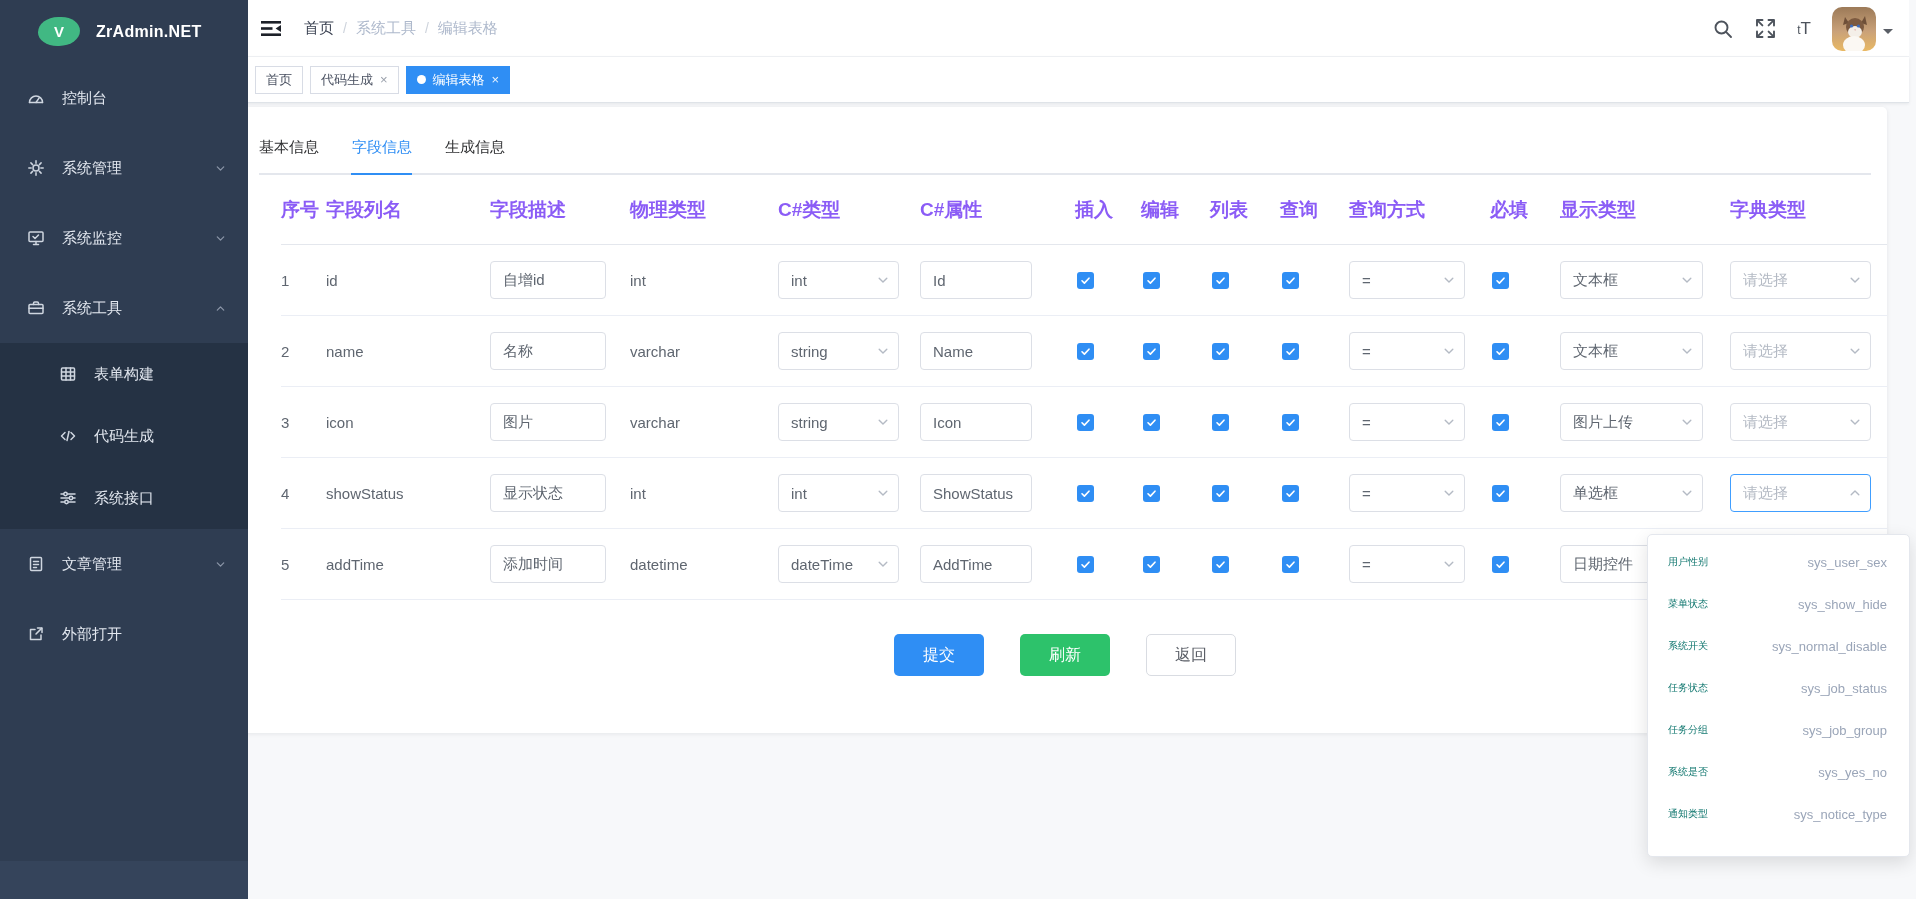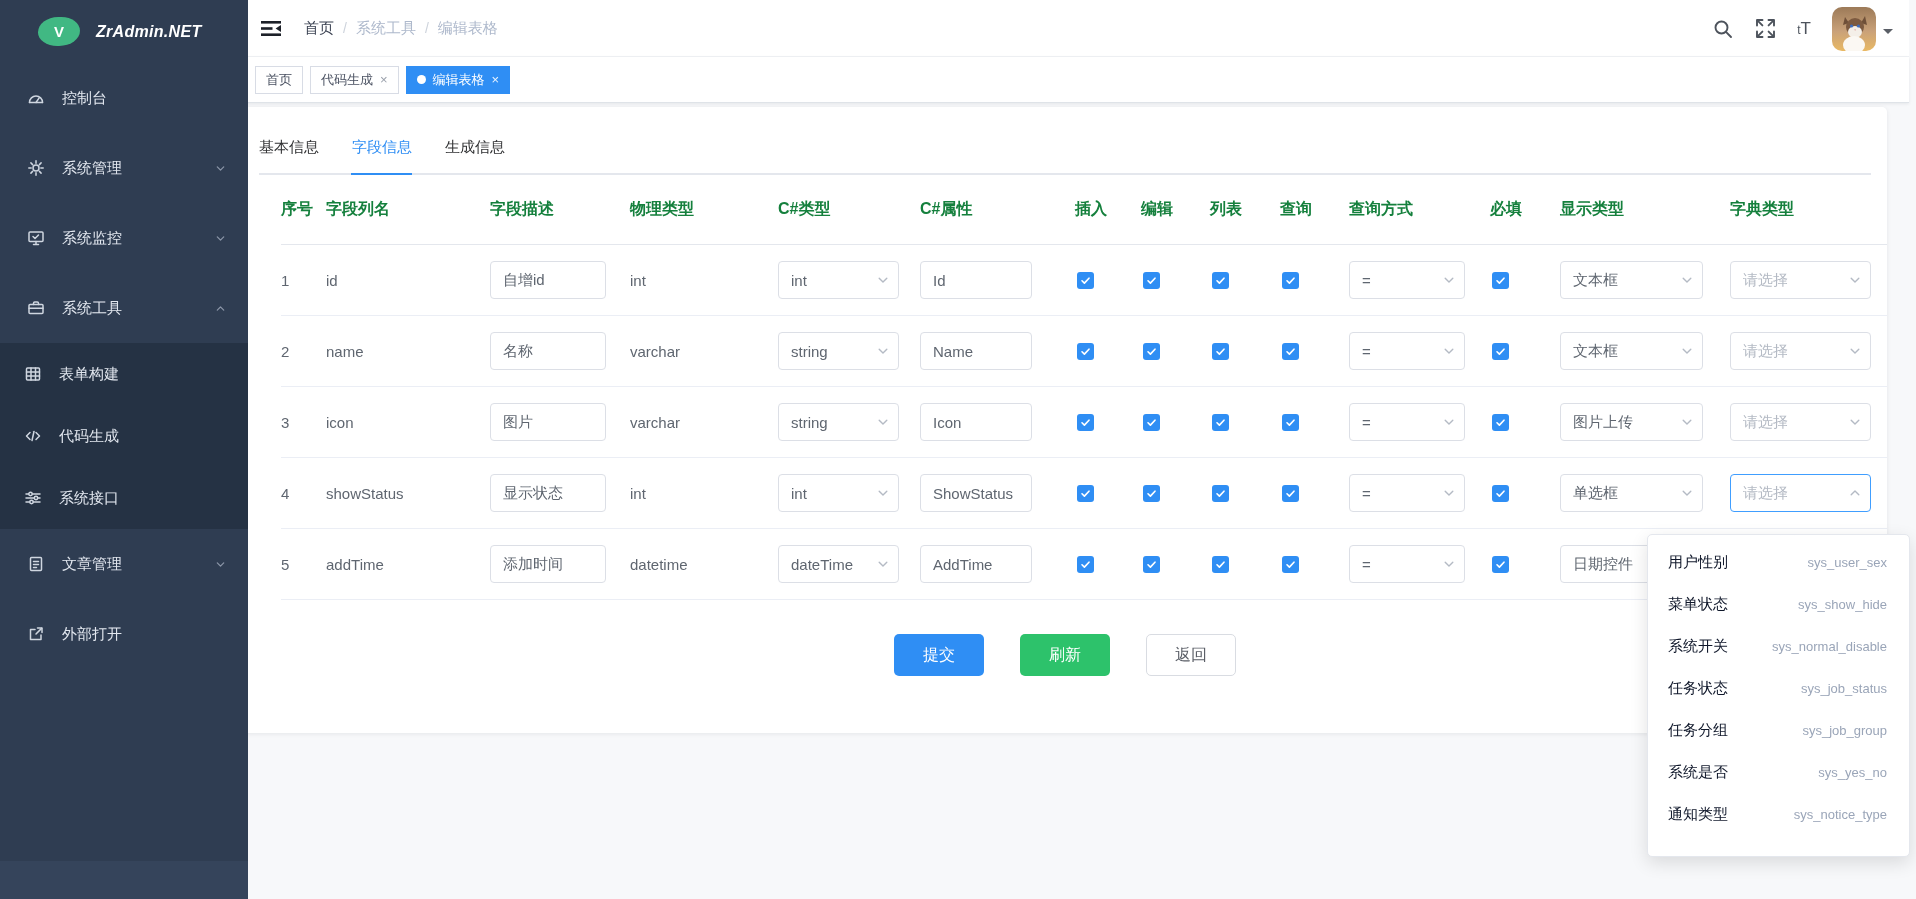"ZrAdmin.NET" .logo-title { font-style: italic -> none }
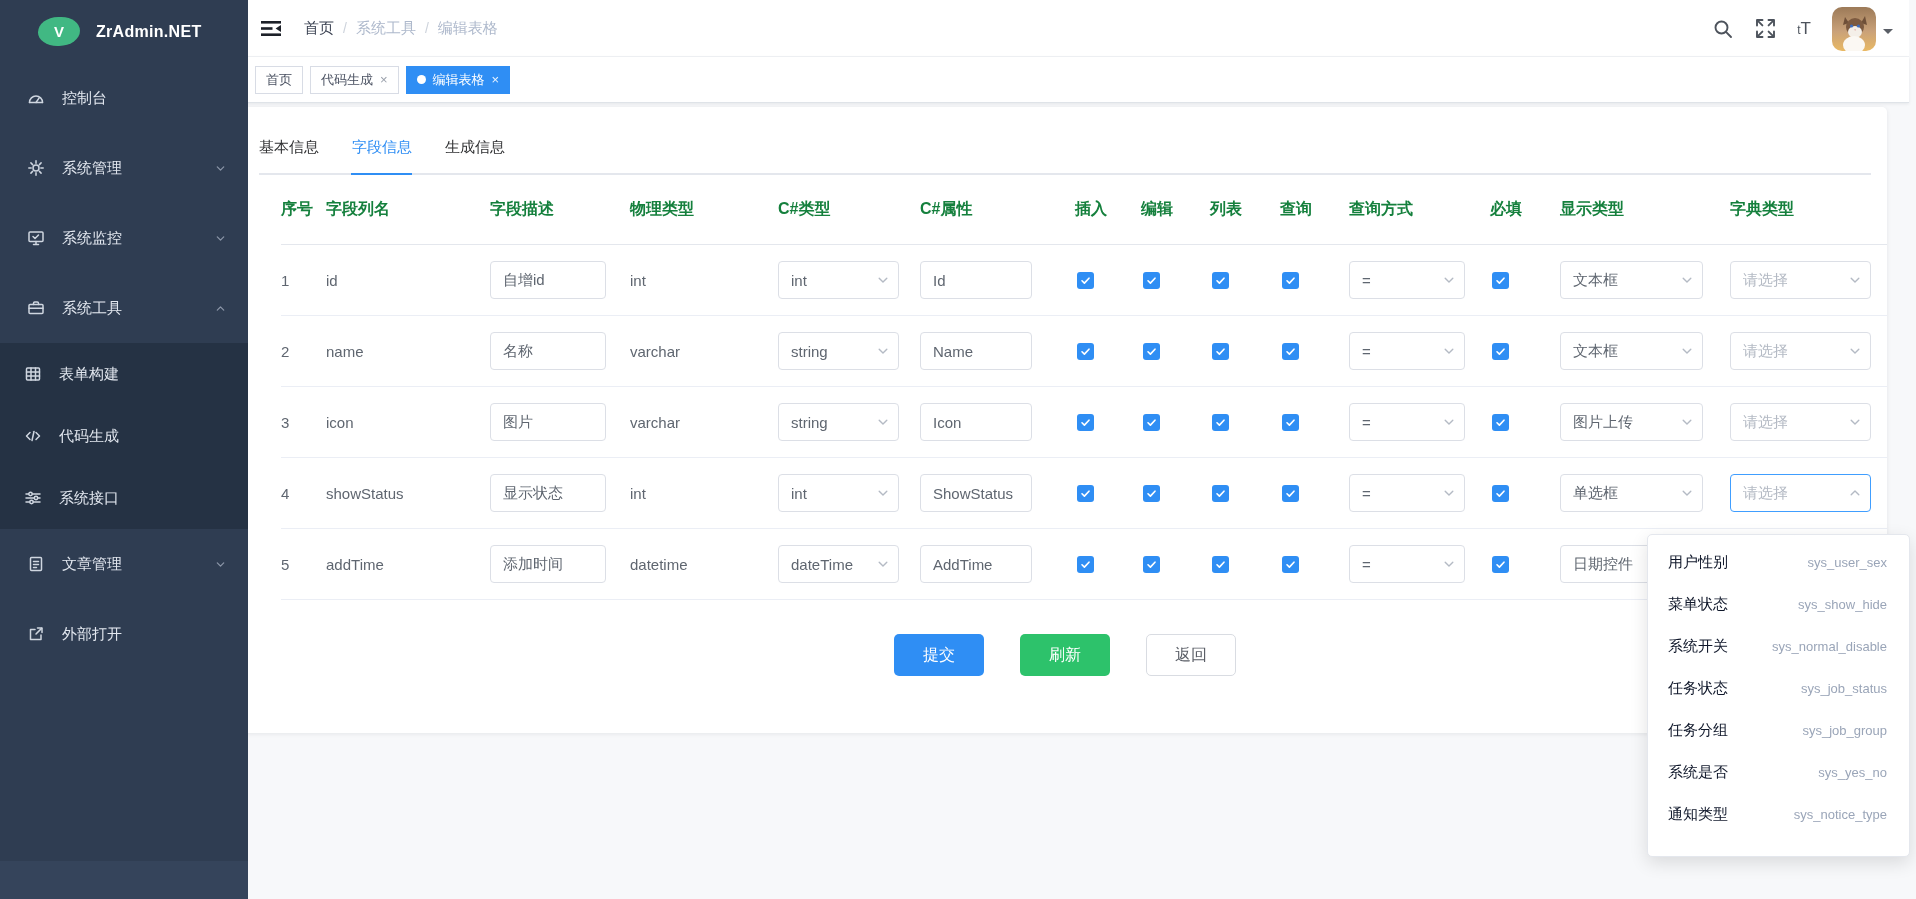"序号" .th { color: #15803d -> #8b5cf6; font-size: 16px -> 19px }
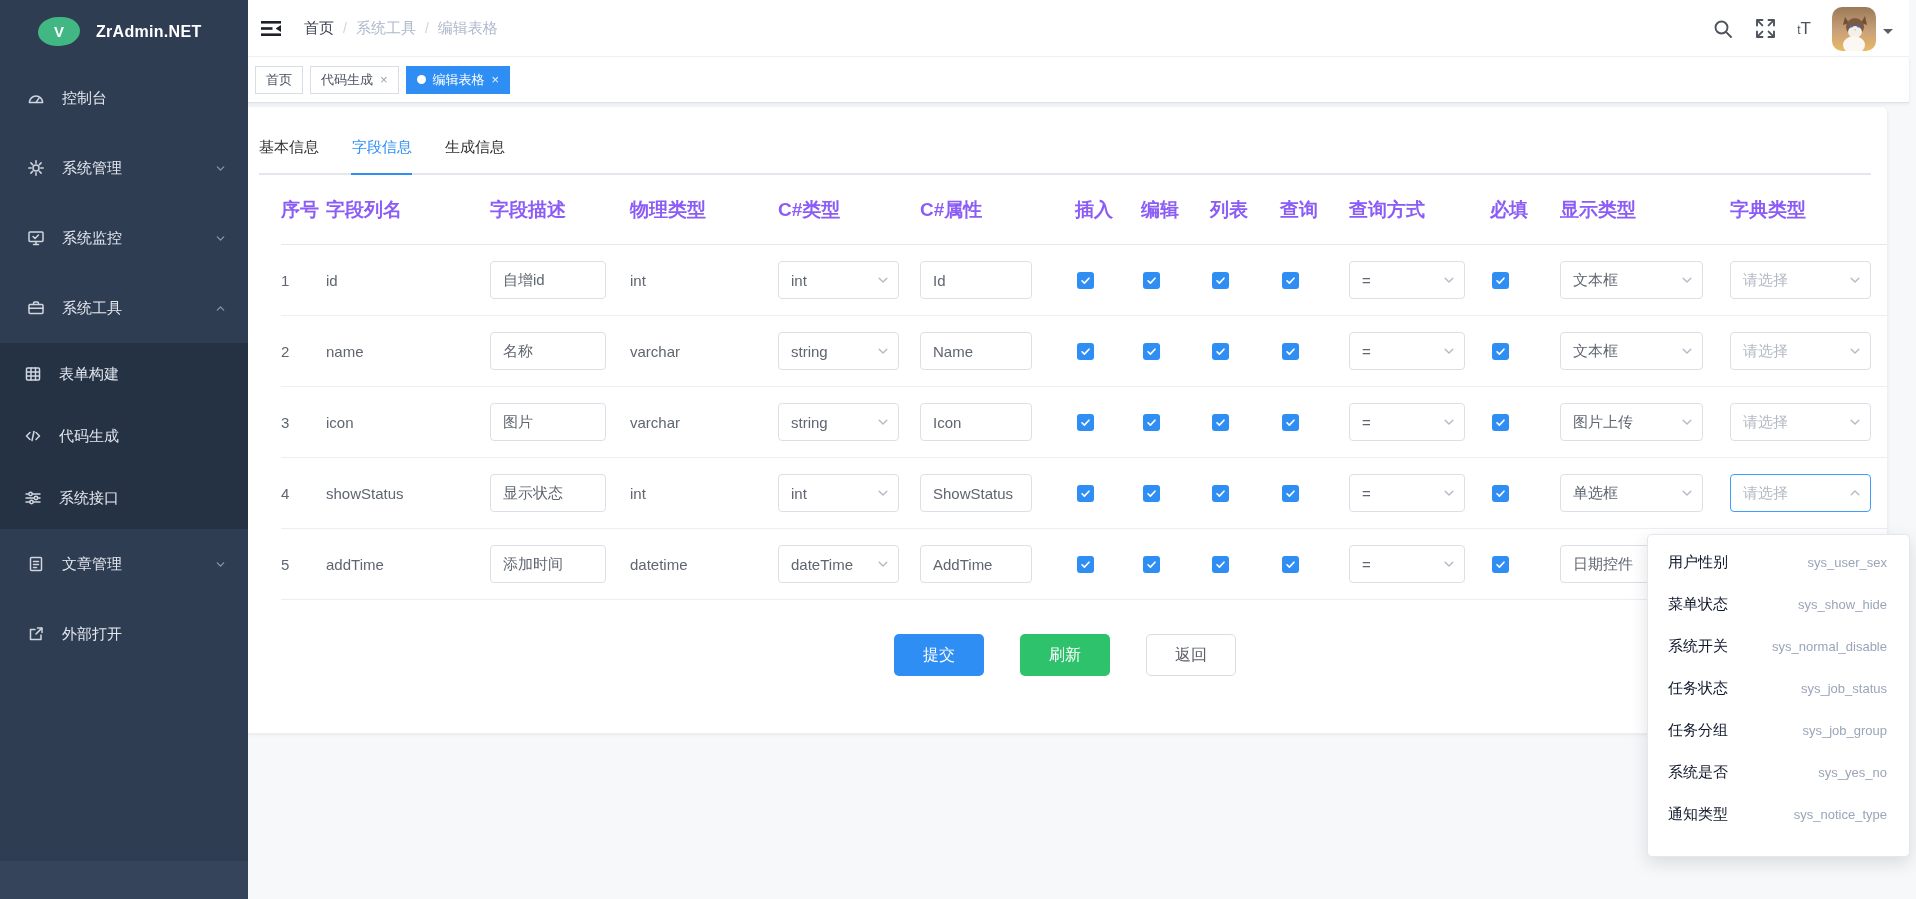"表单构建" .submenu .menu-item { padding-left: 24px -> 59px }
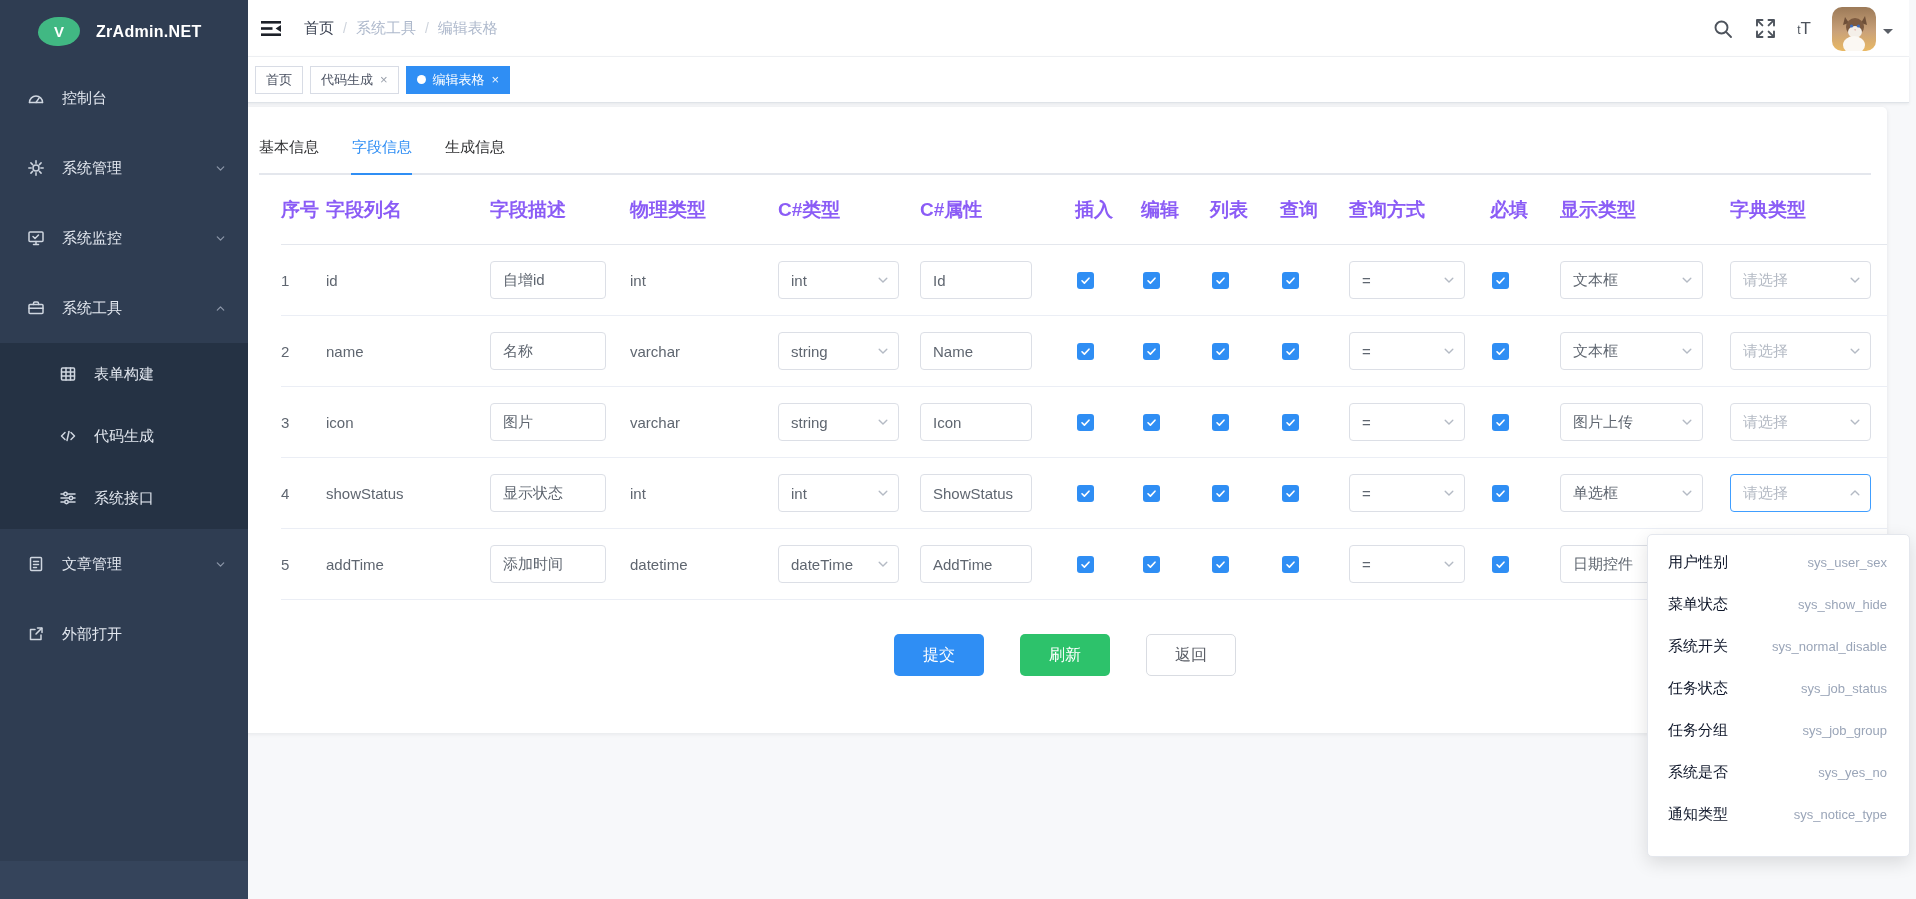"用户性别" .dict-item .di-label { color: #0f172a -> #0f766e; font-size: 15px -> 10px }
